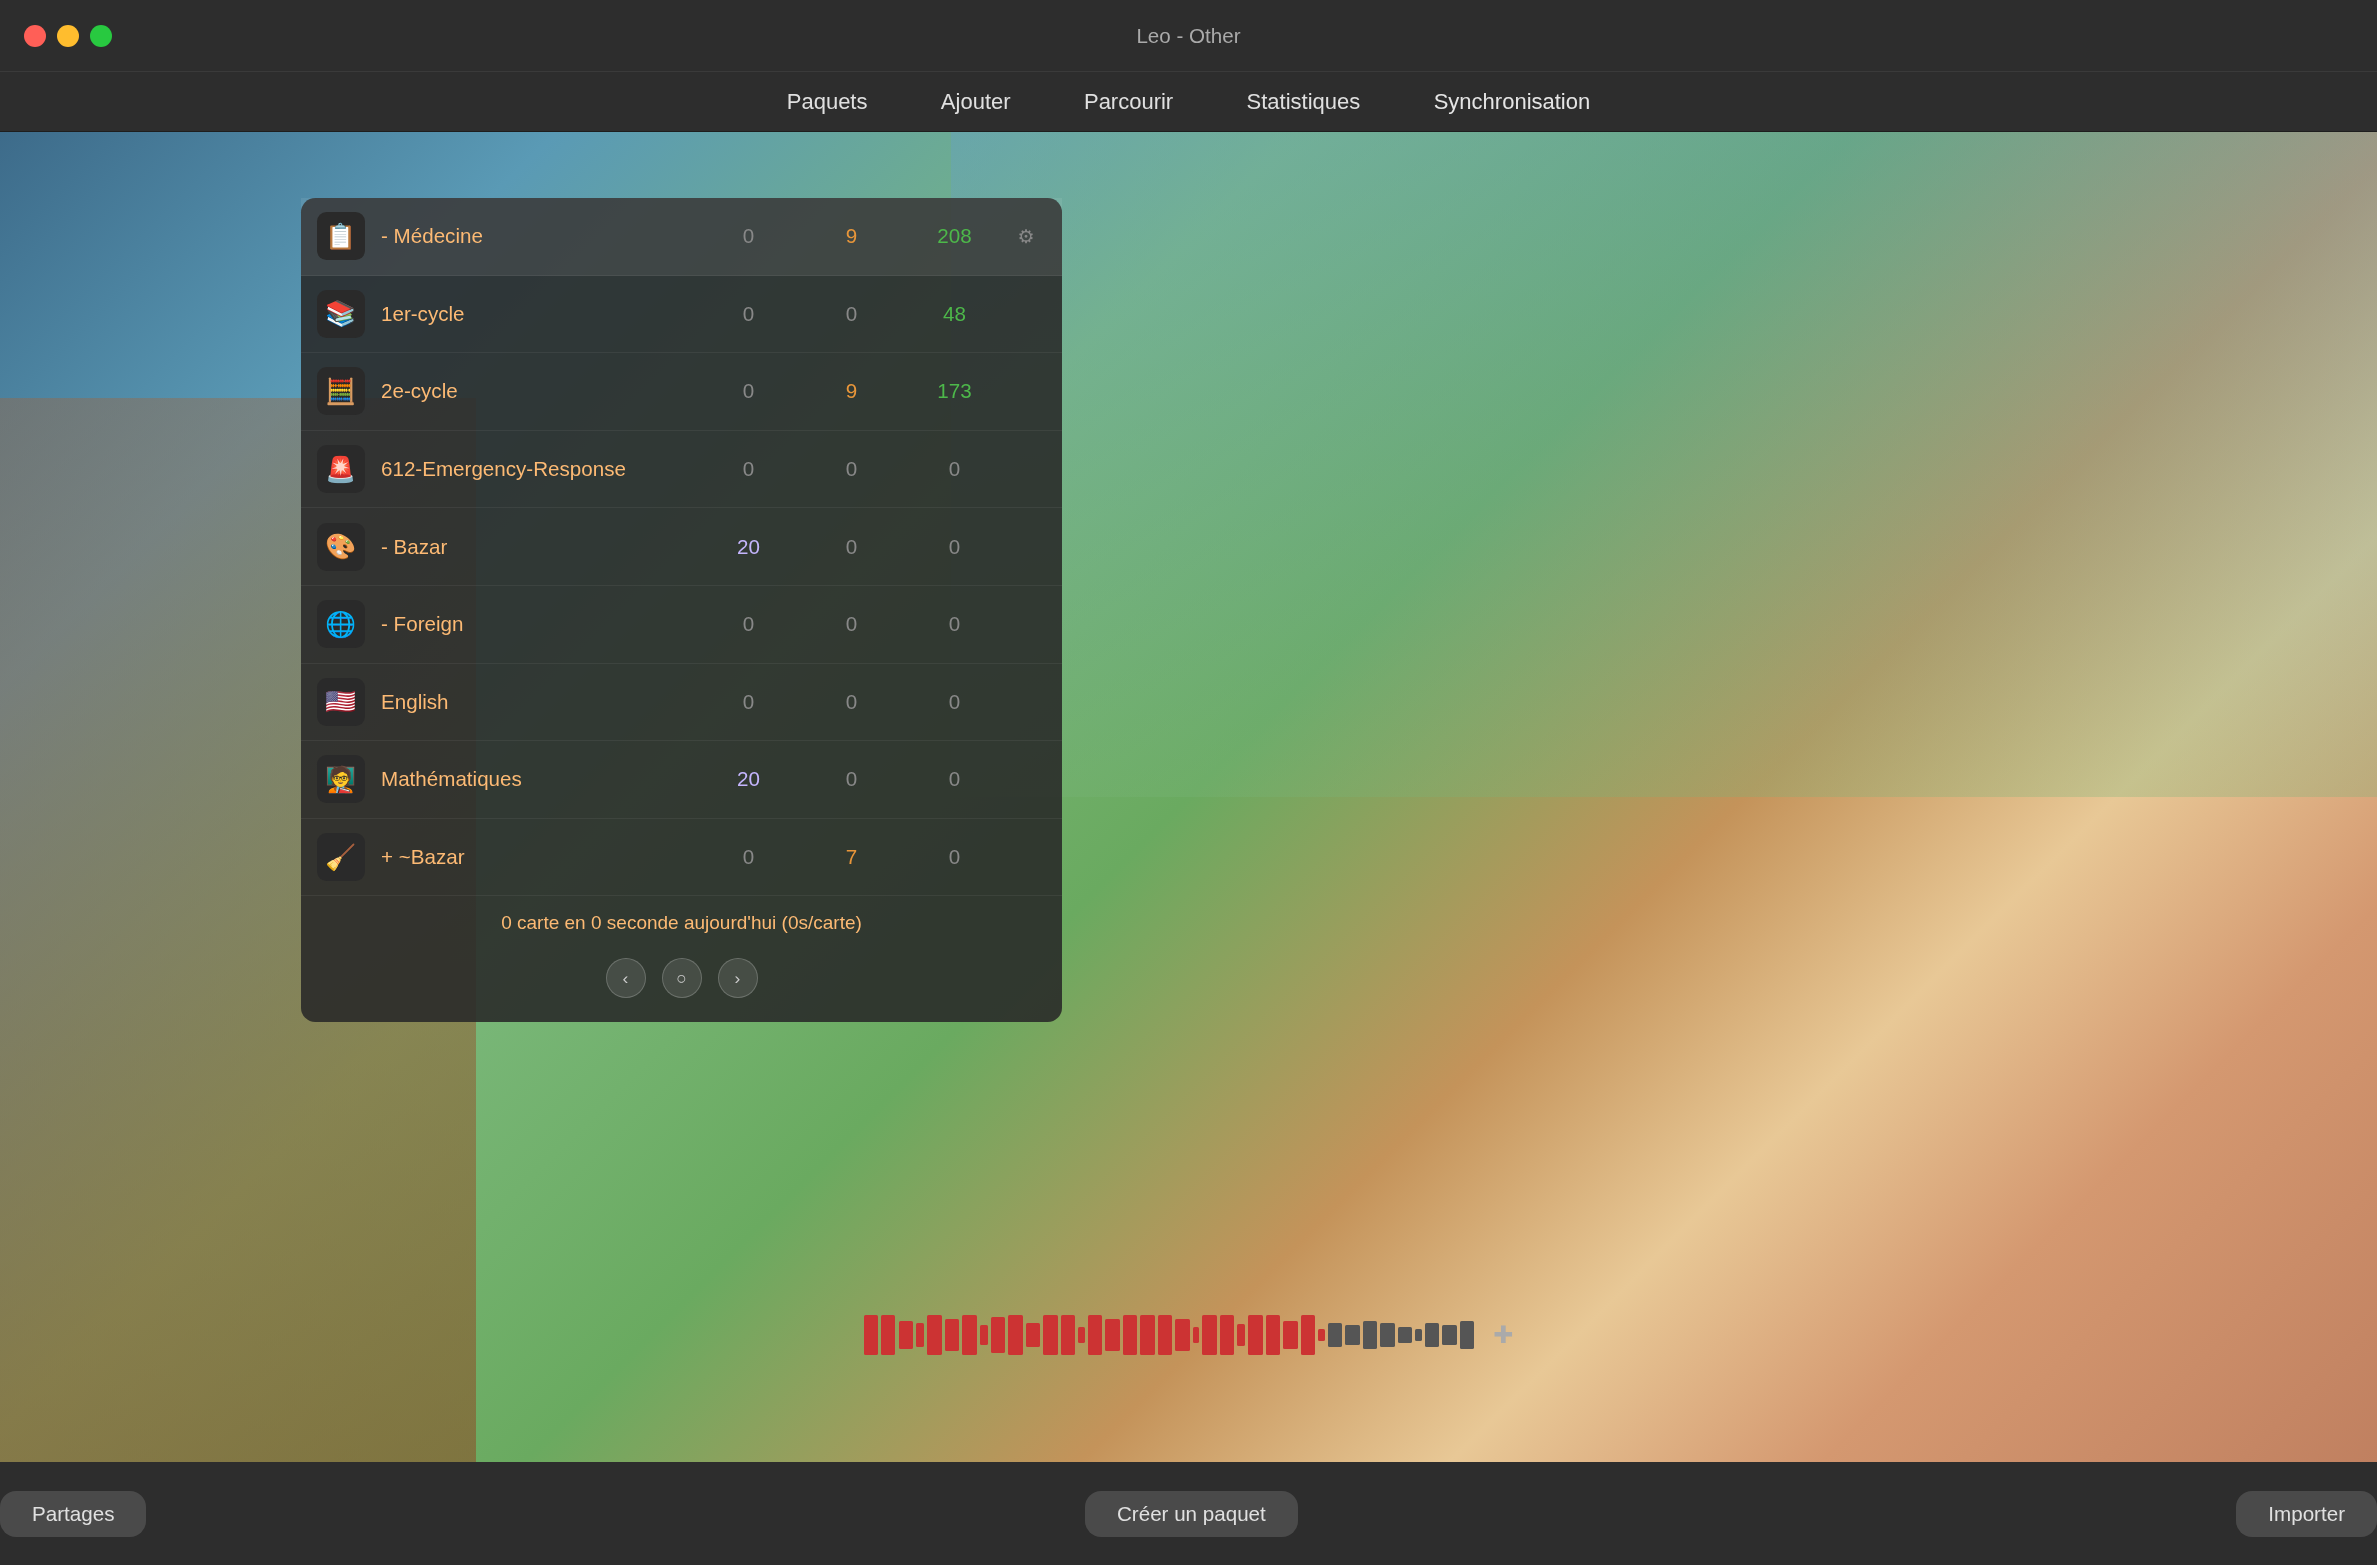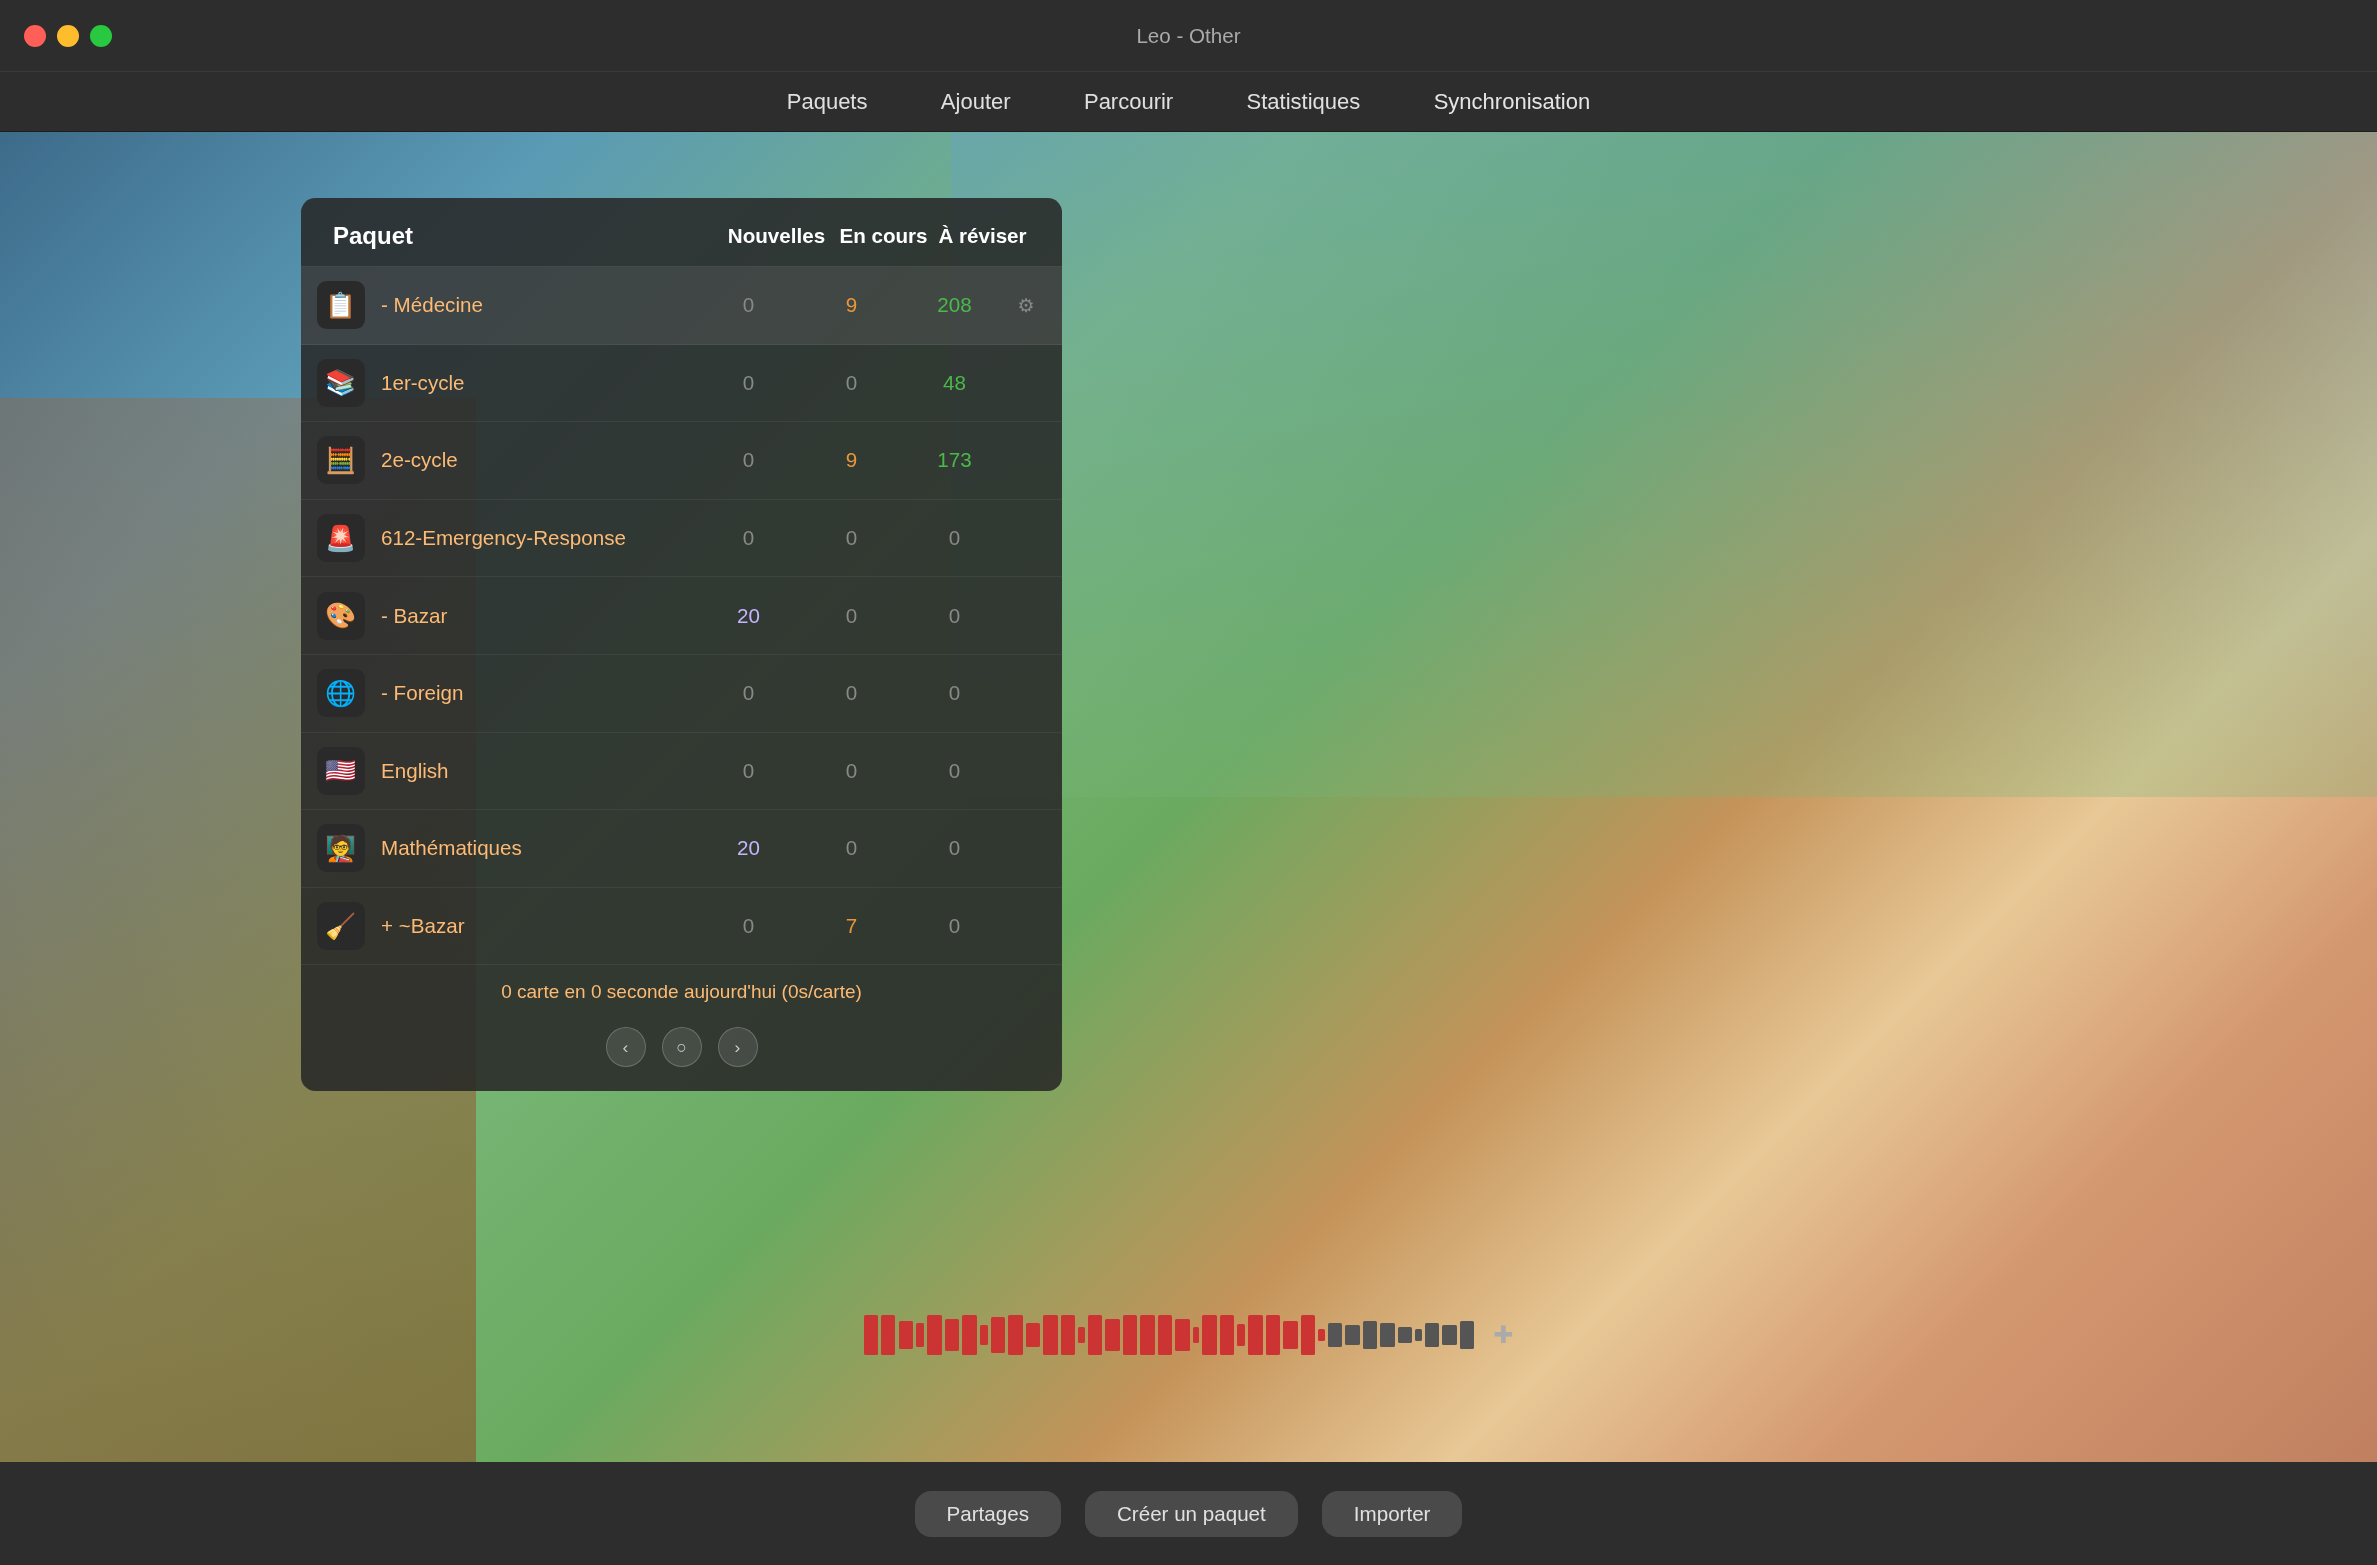"Paquet" div.panel-header { html: <div> <div>Paquet</div> <div> <div>Nouvelles</div> <div>En cours</div> <div>À réviser</div> </div> </div> -> none }
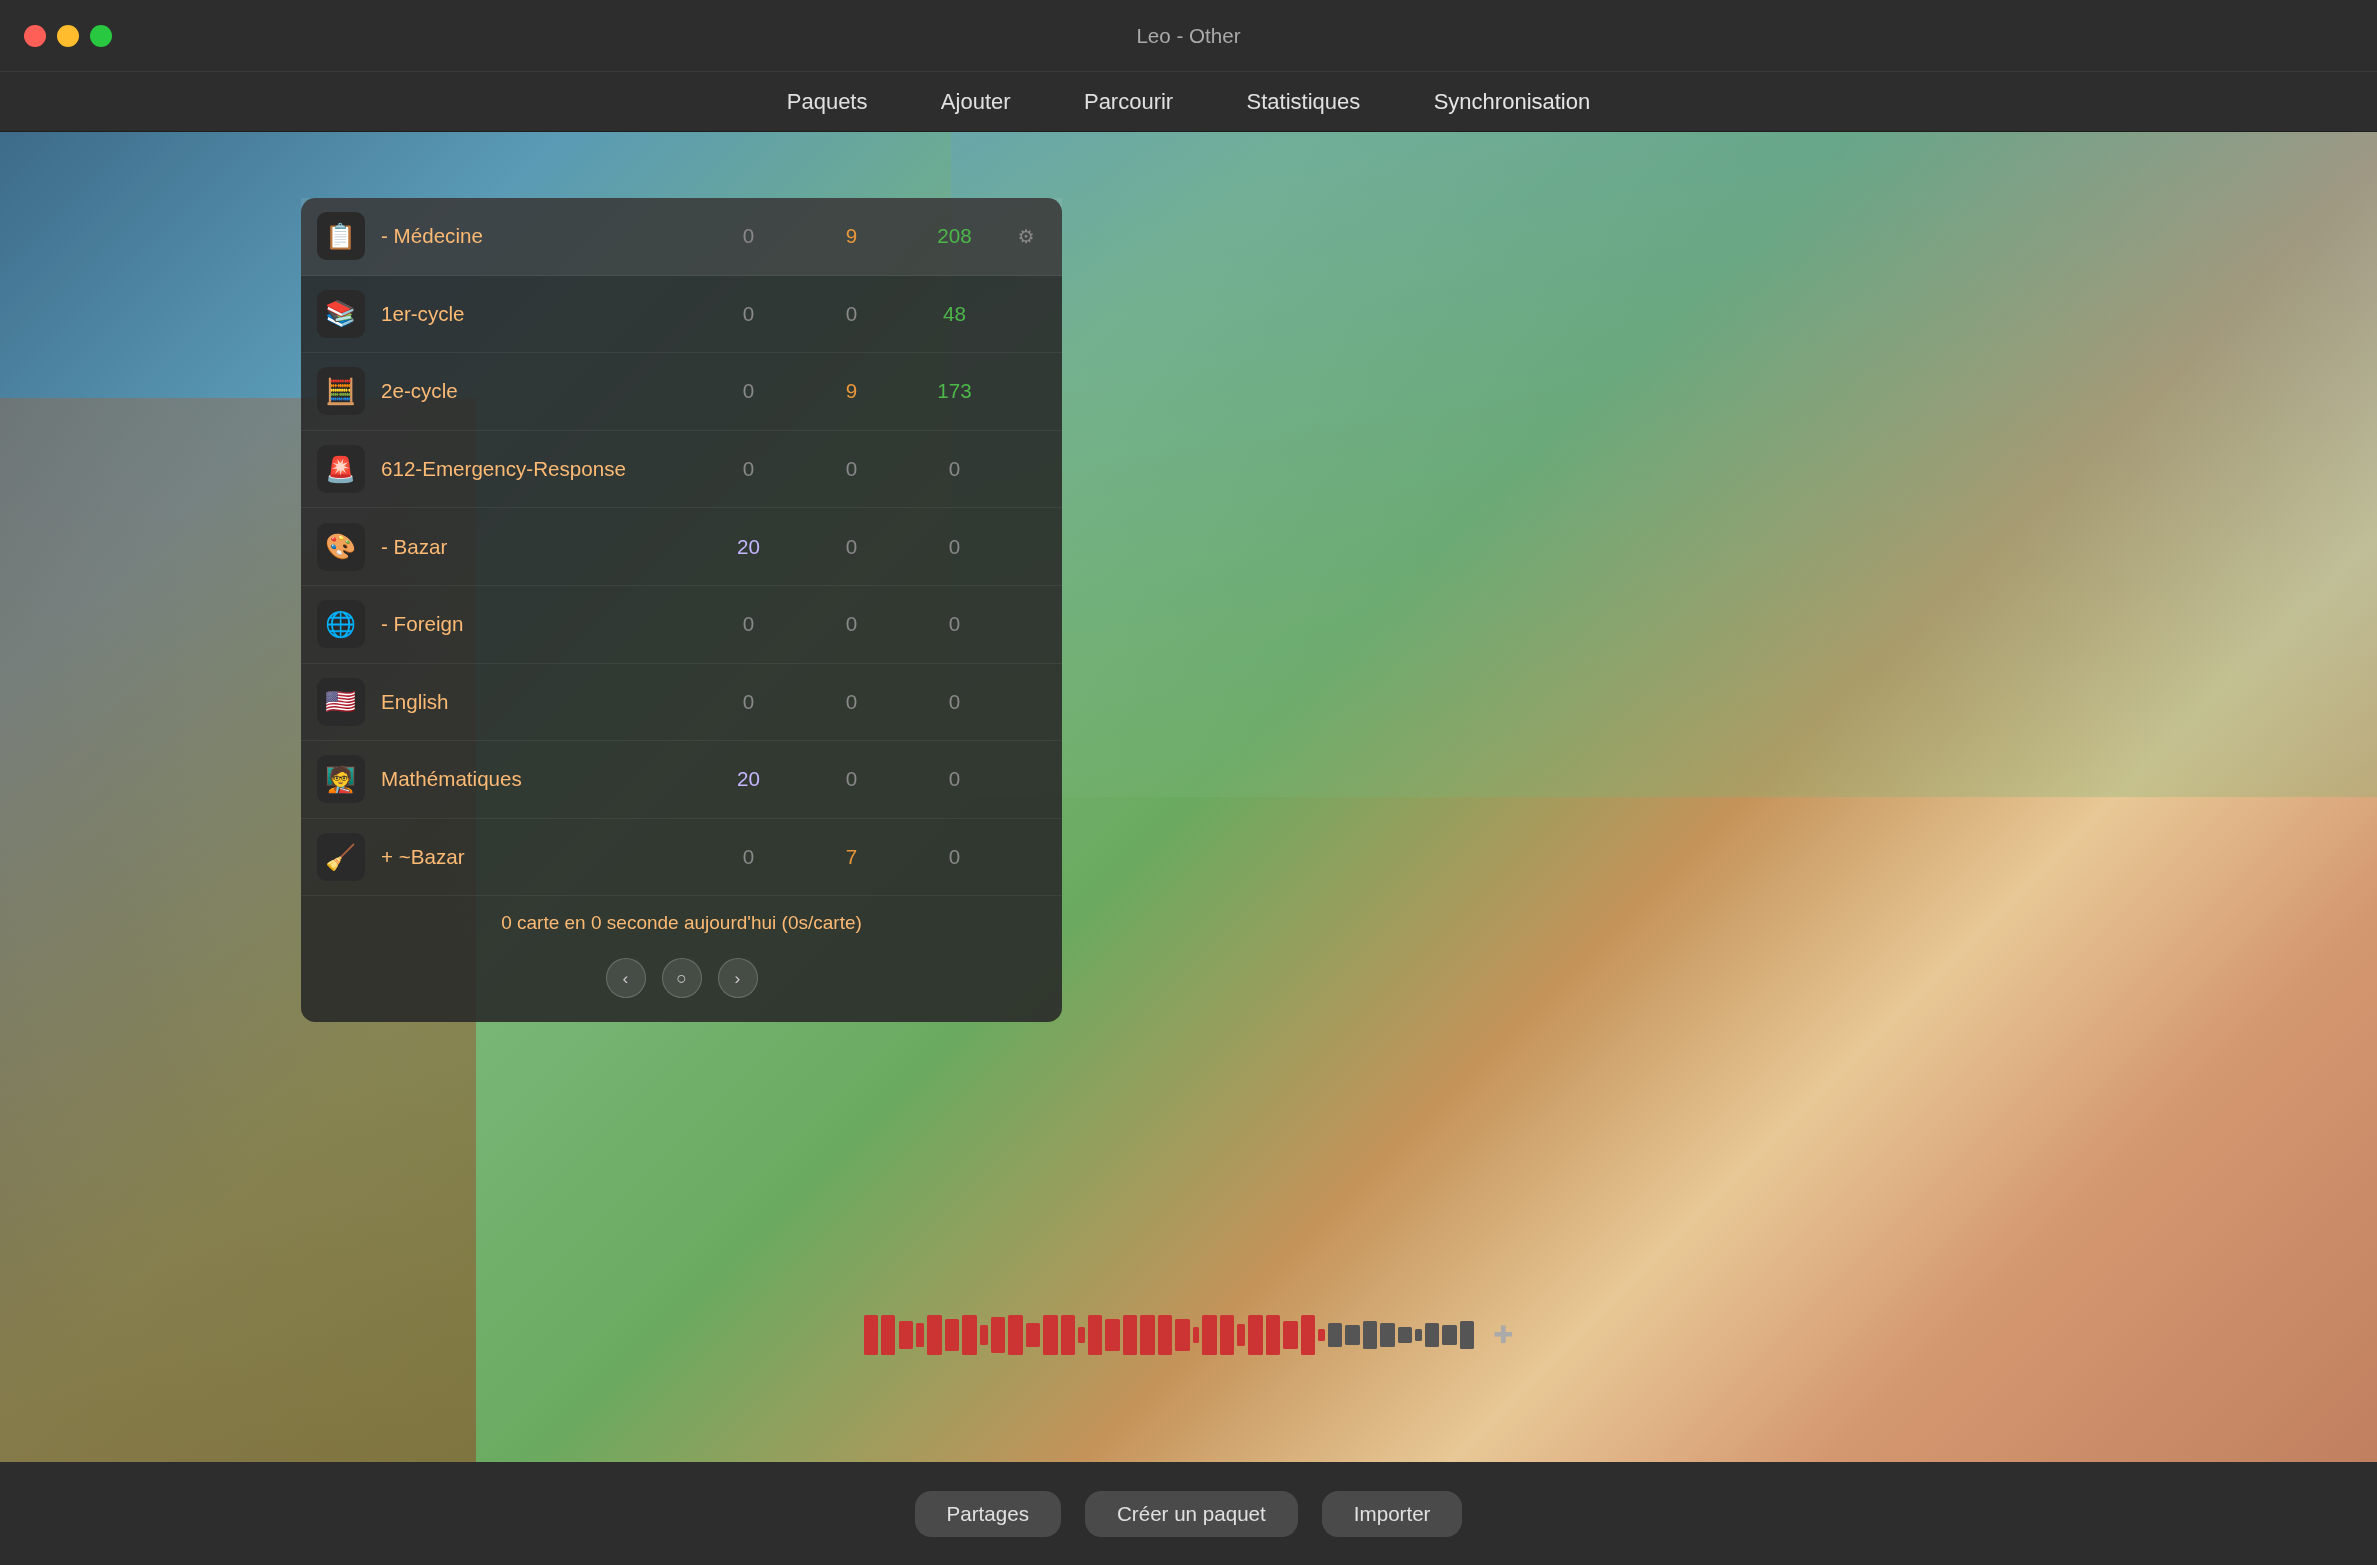"Partages" .bottombar { justify-content: center -> space-between }
